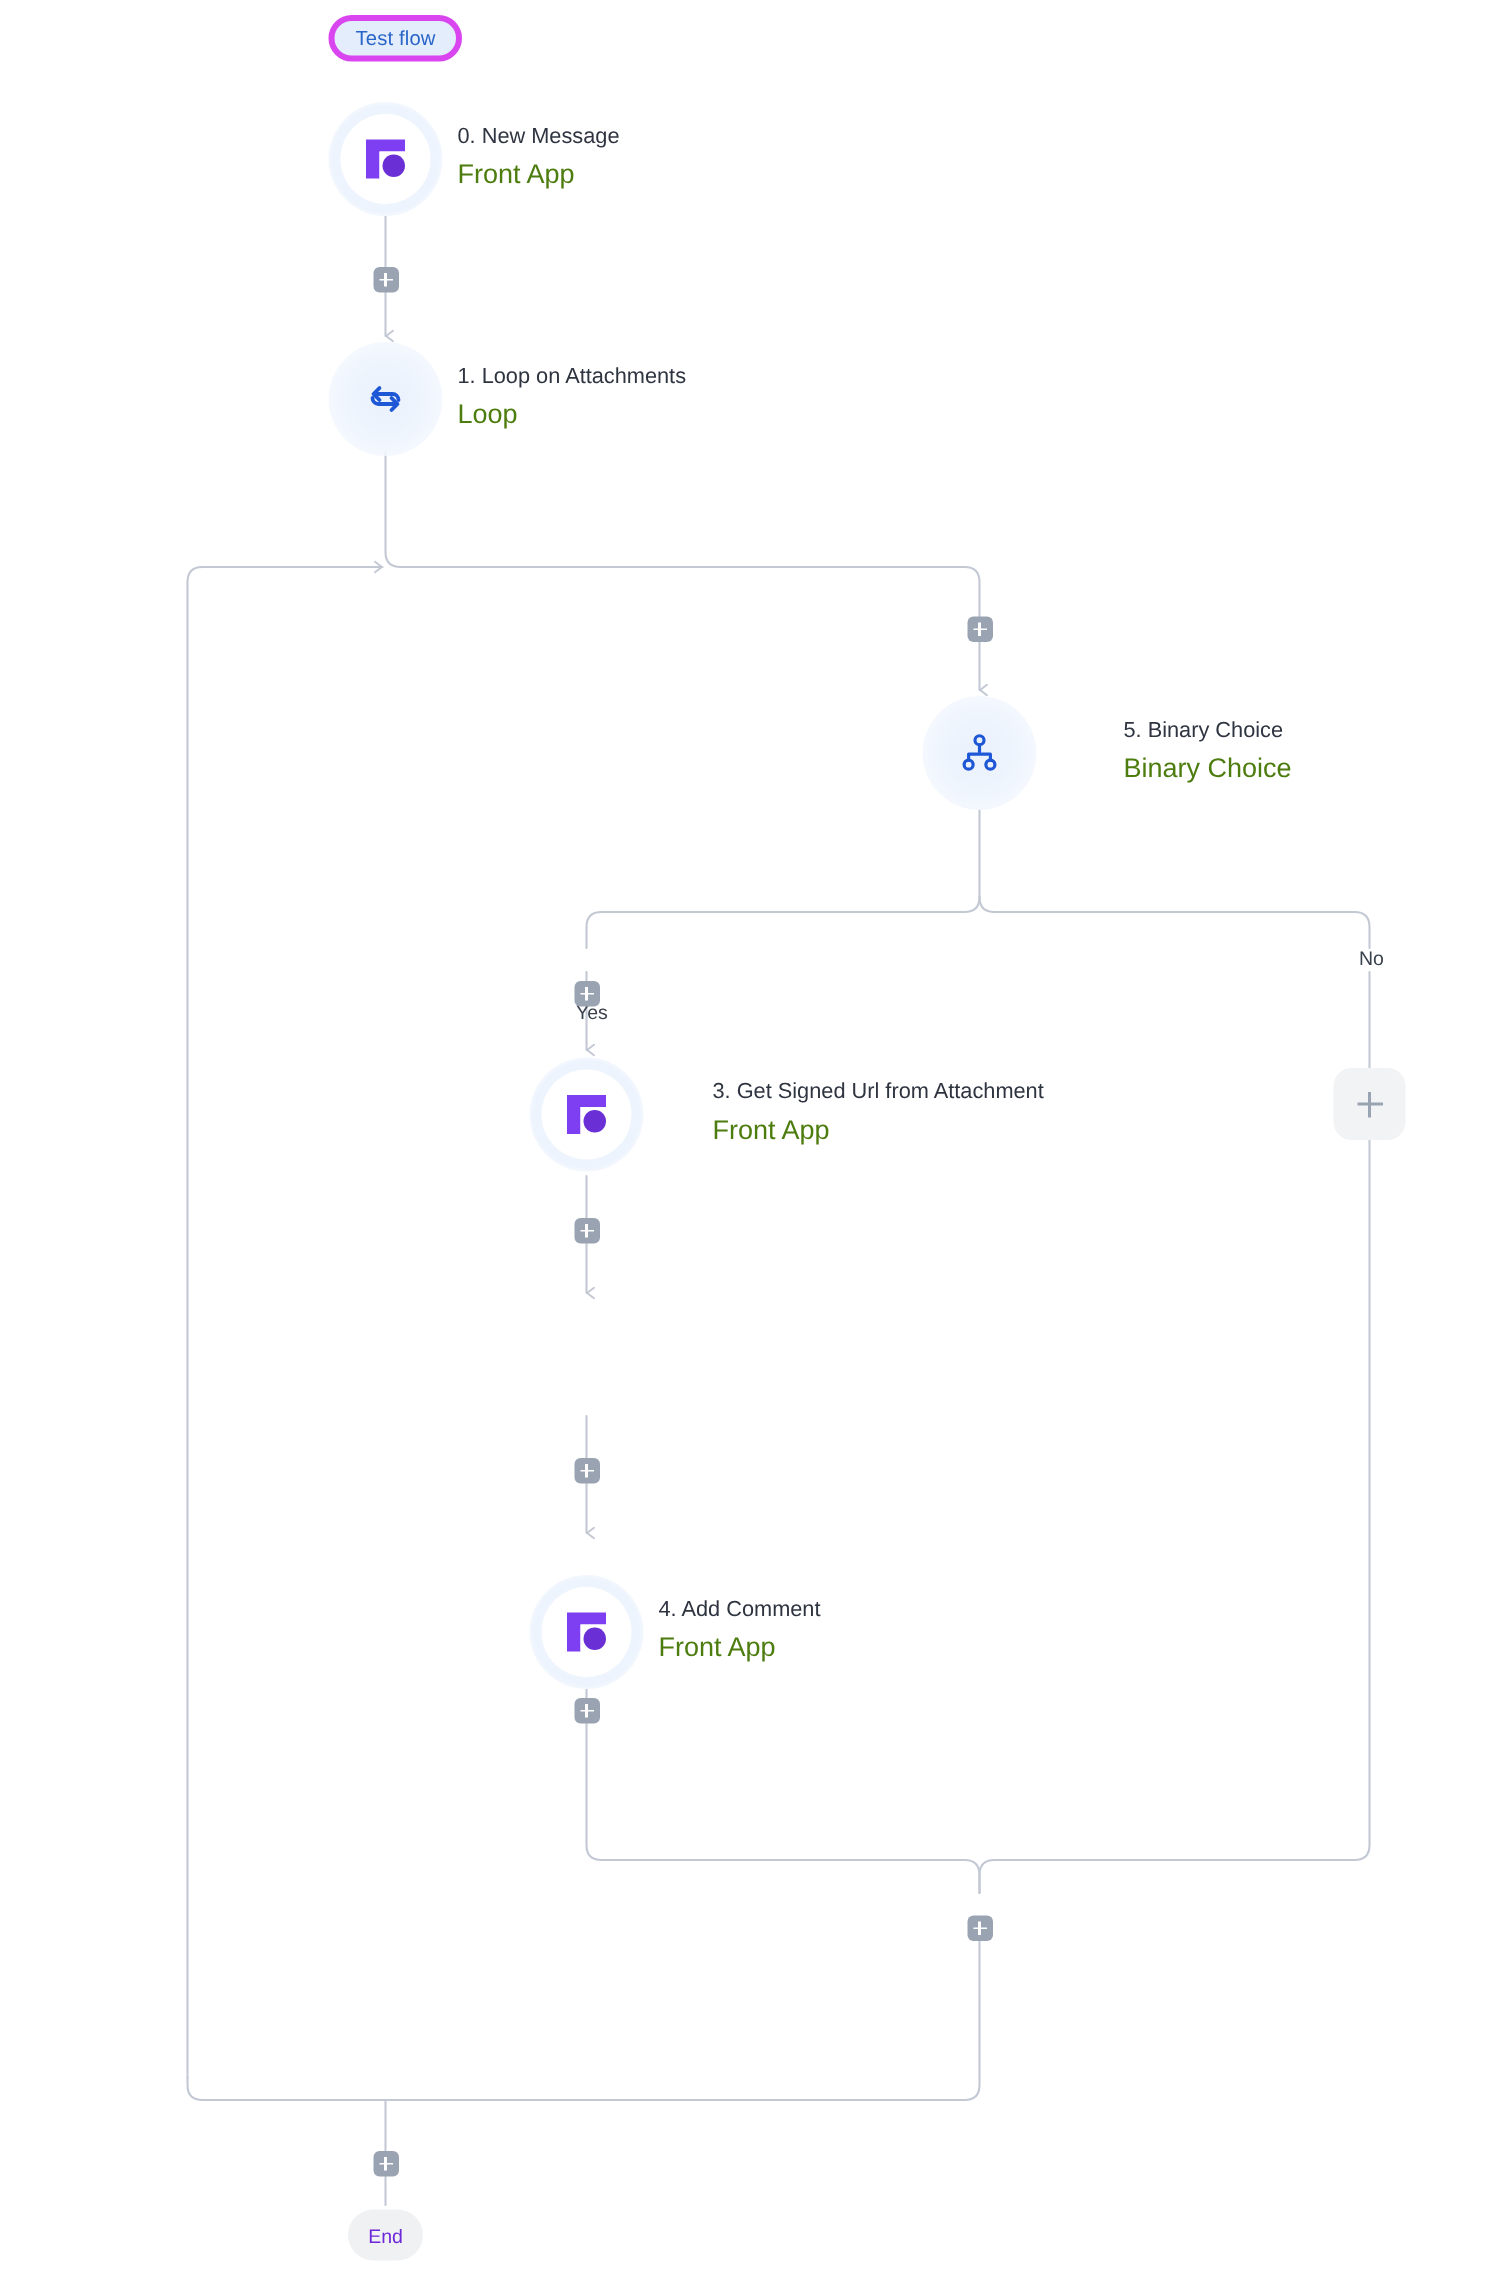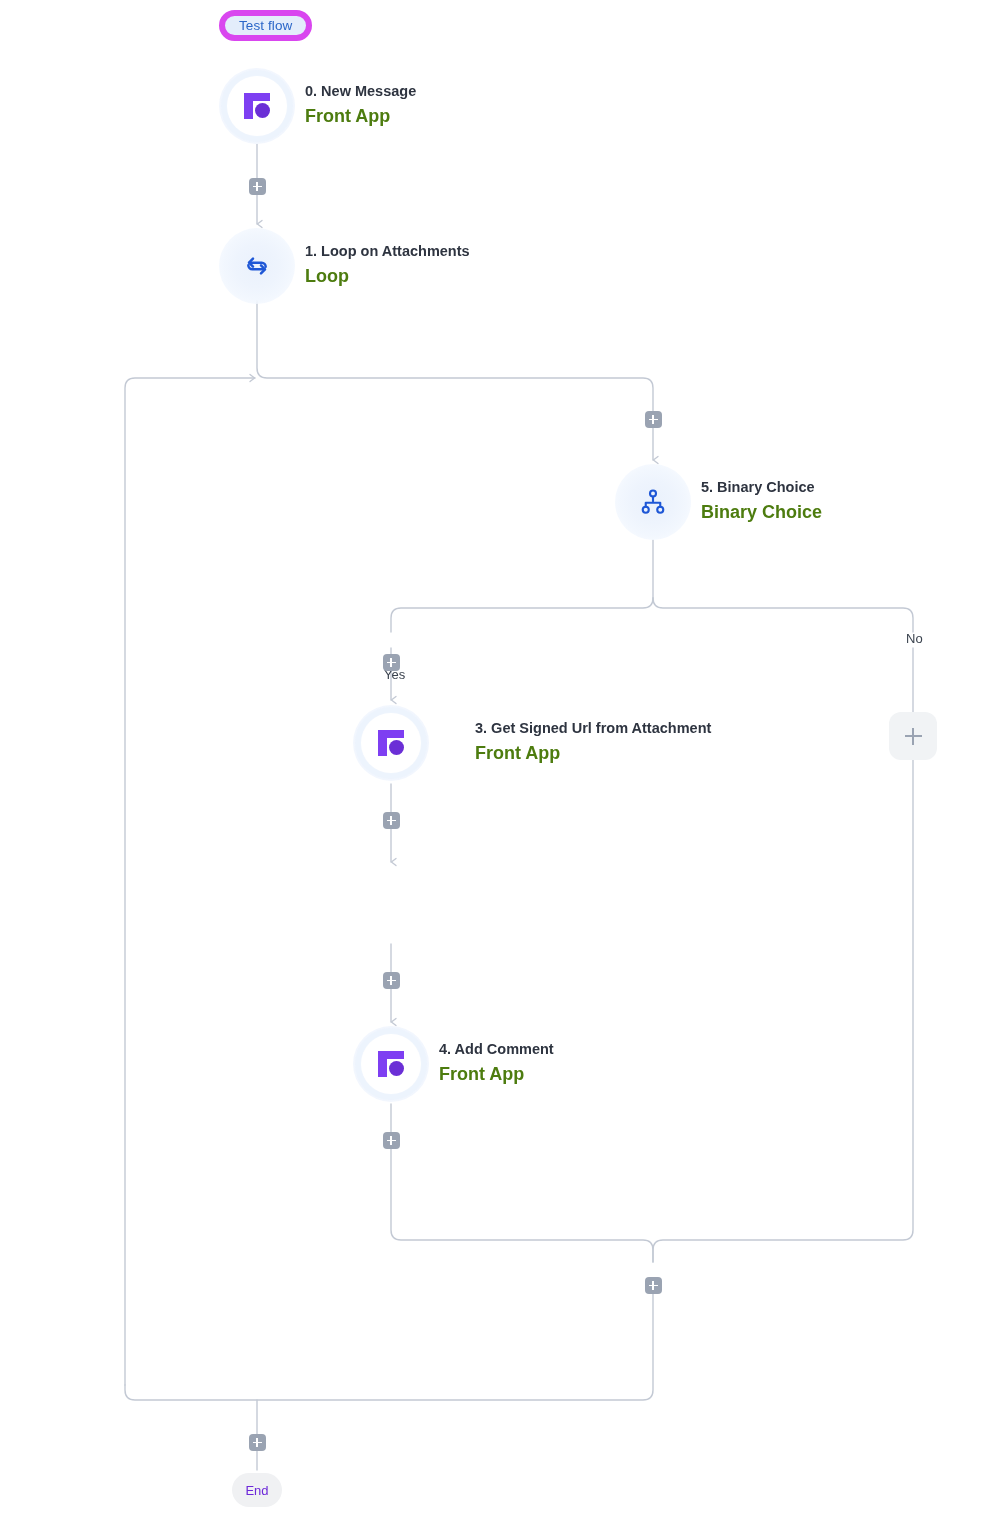"Test flow" .test-flow-pill { border: 6px solid #d946ef -> 4px solid #d946ef }
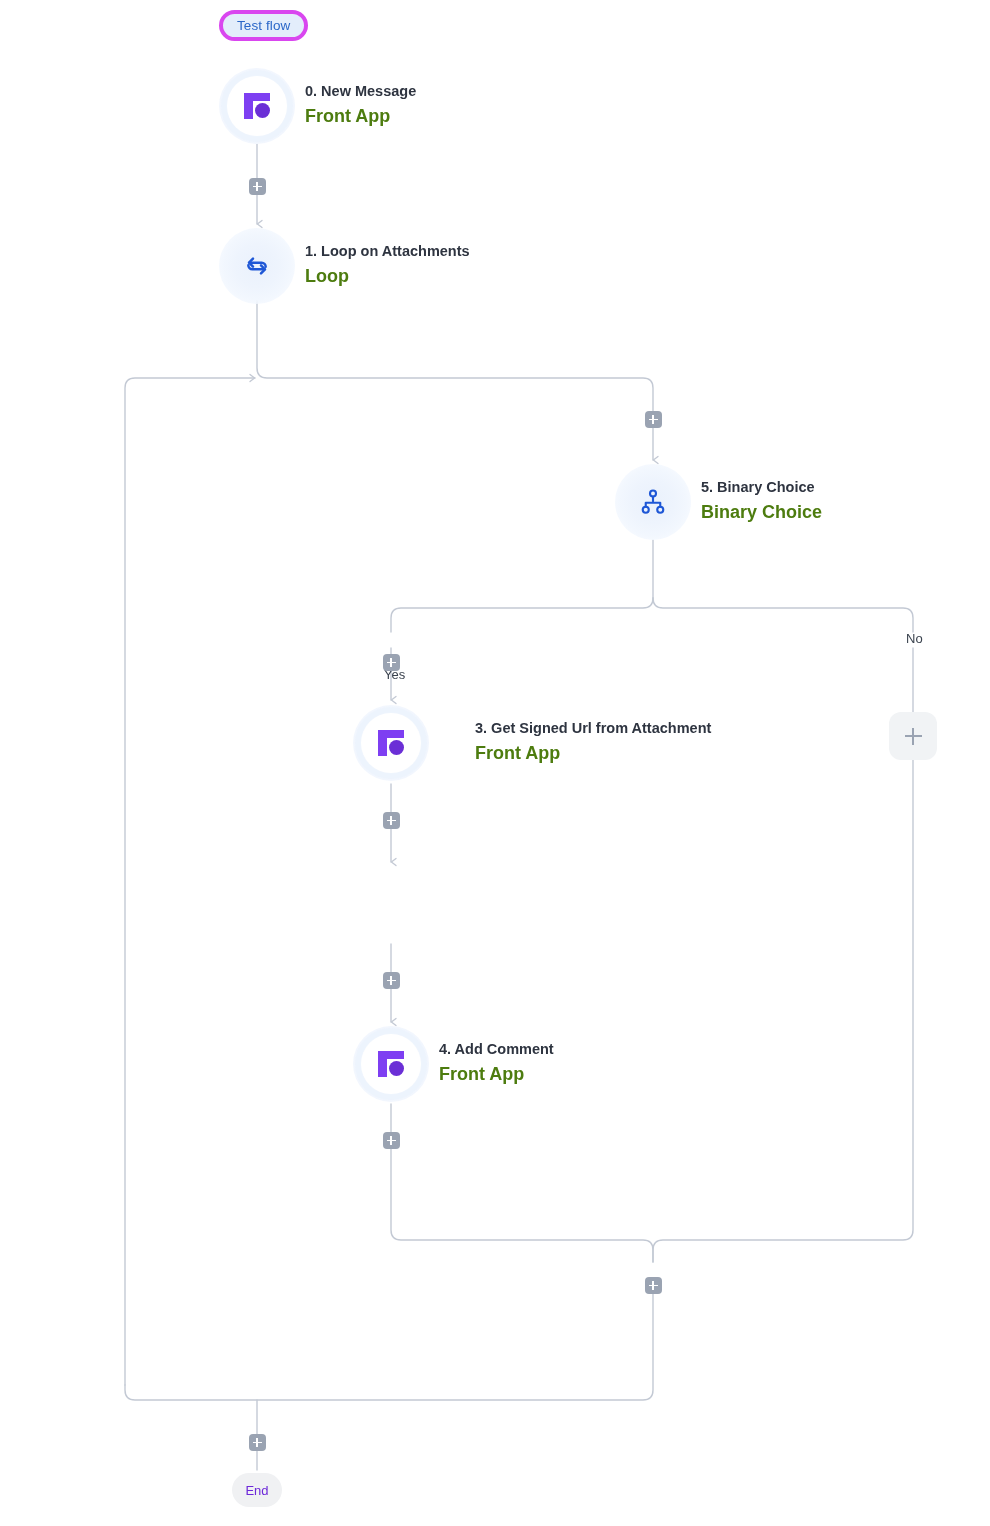"0. New Message" .node-text { font-weight: bold -> none }
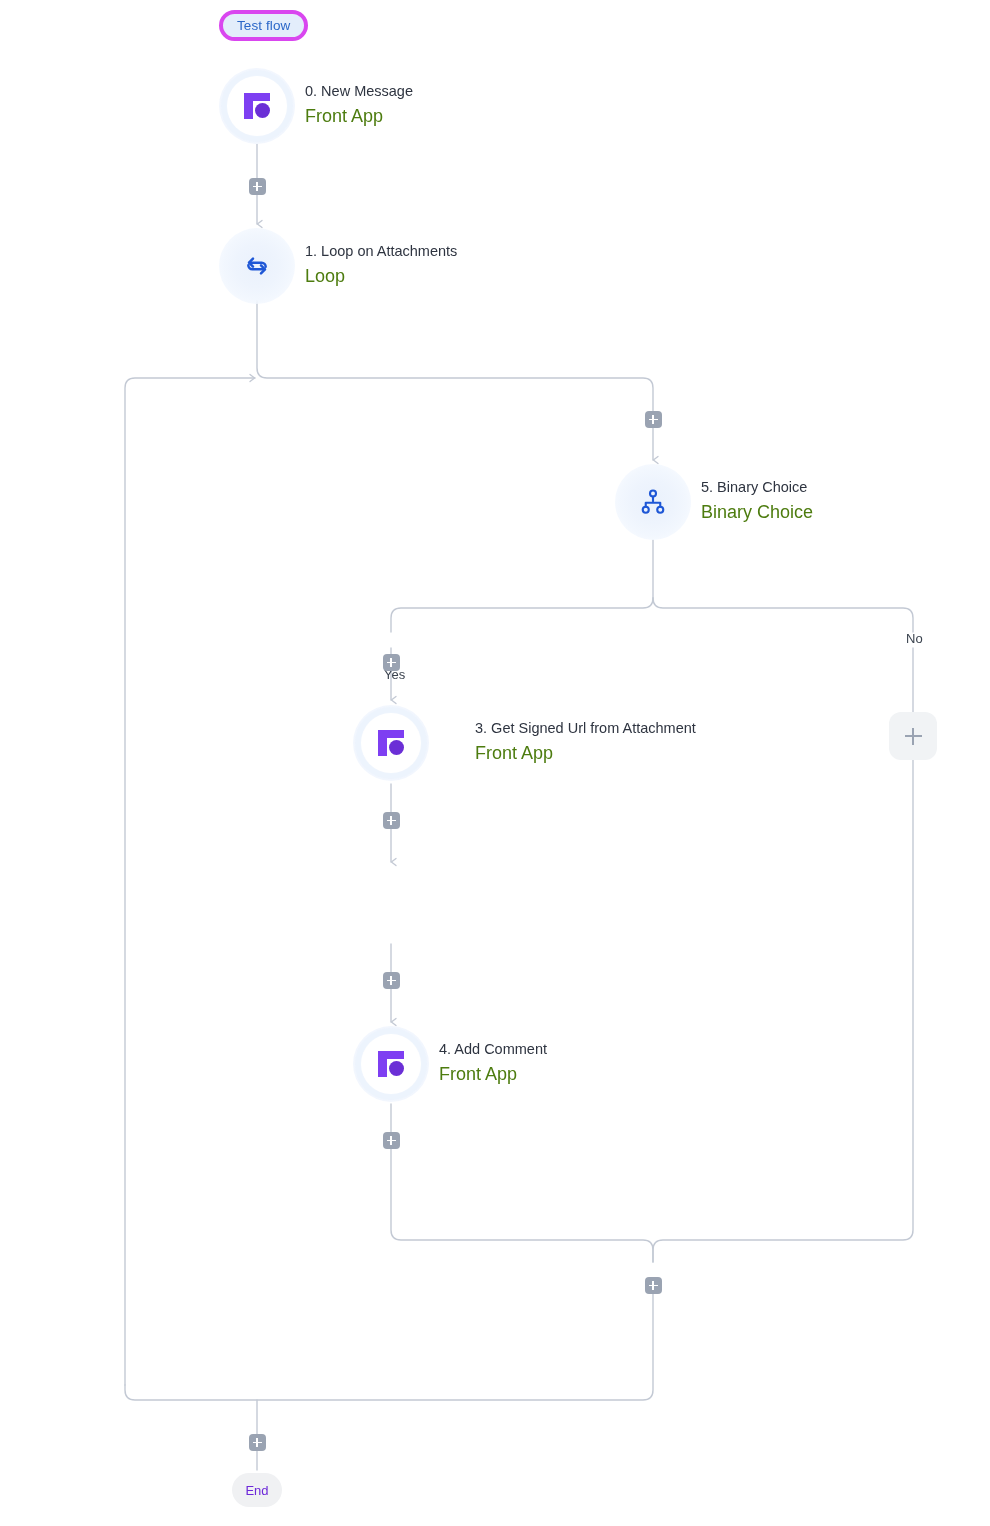"5. Binary Choice" div.node { gap: none -> 48px }
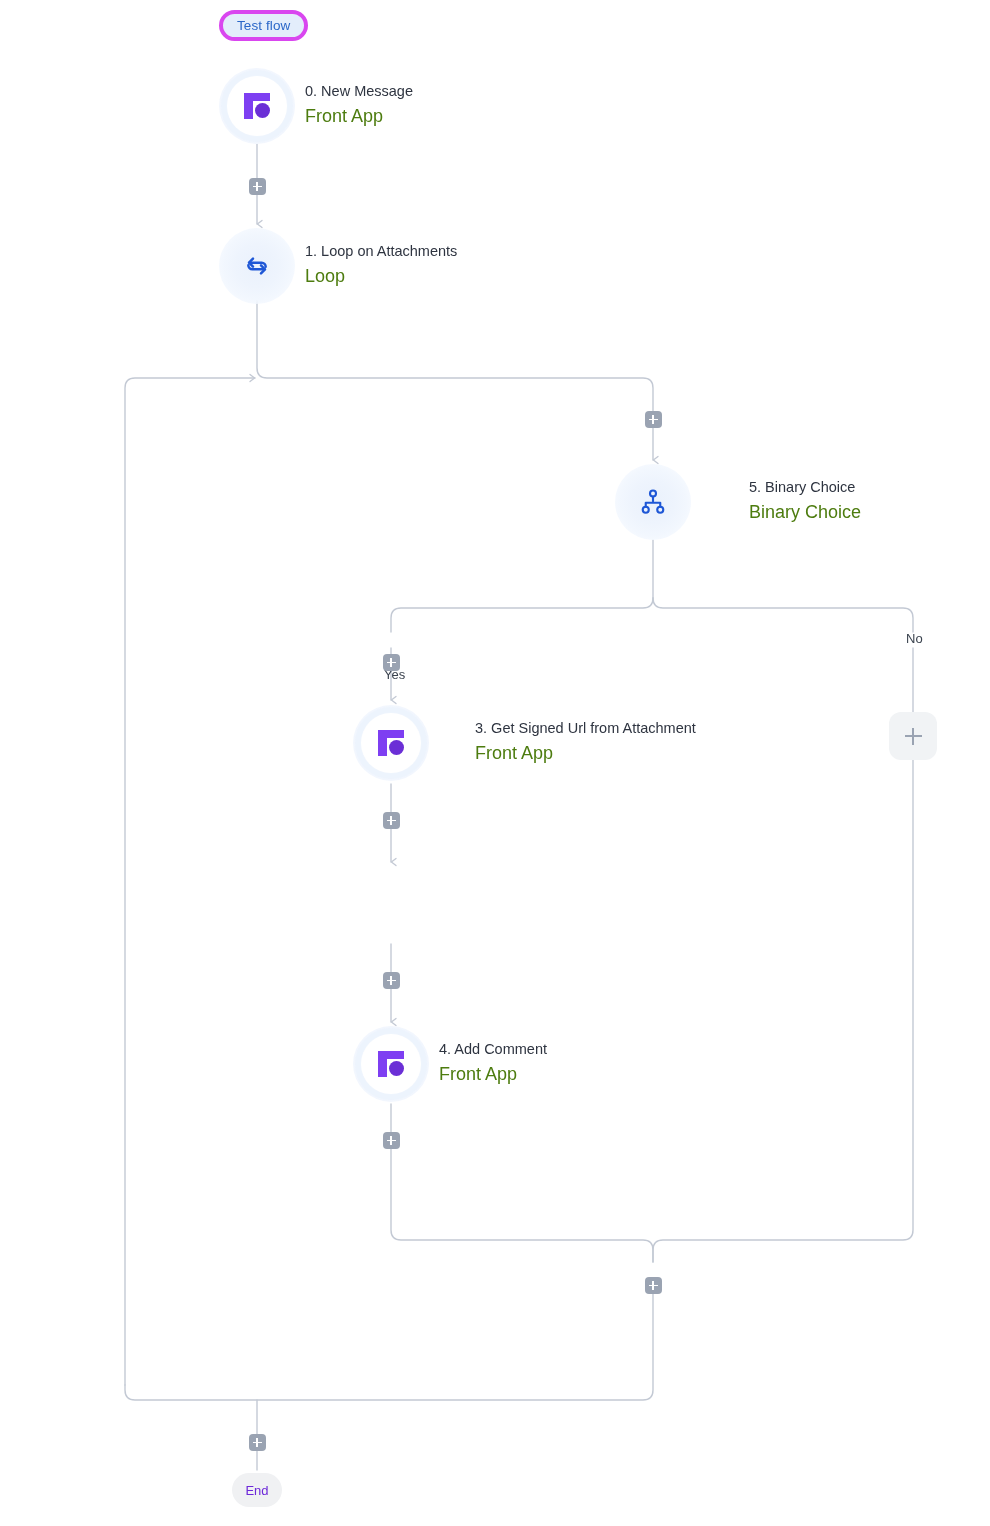"4. Add Comment" div.node { top: 1026px -> 1050px }
